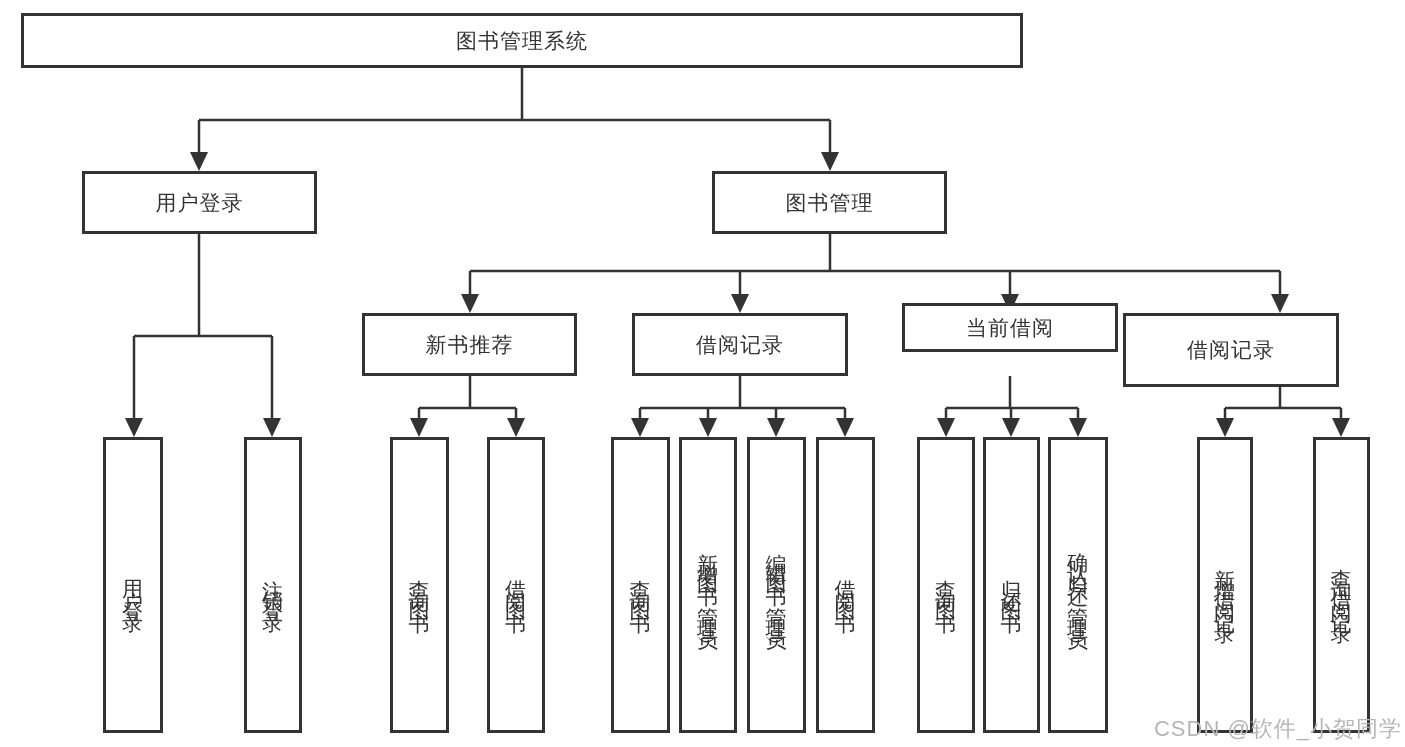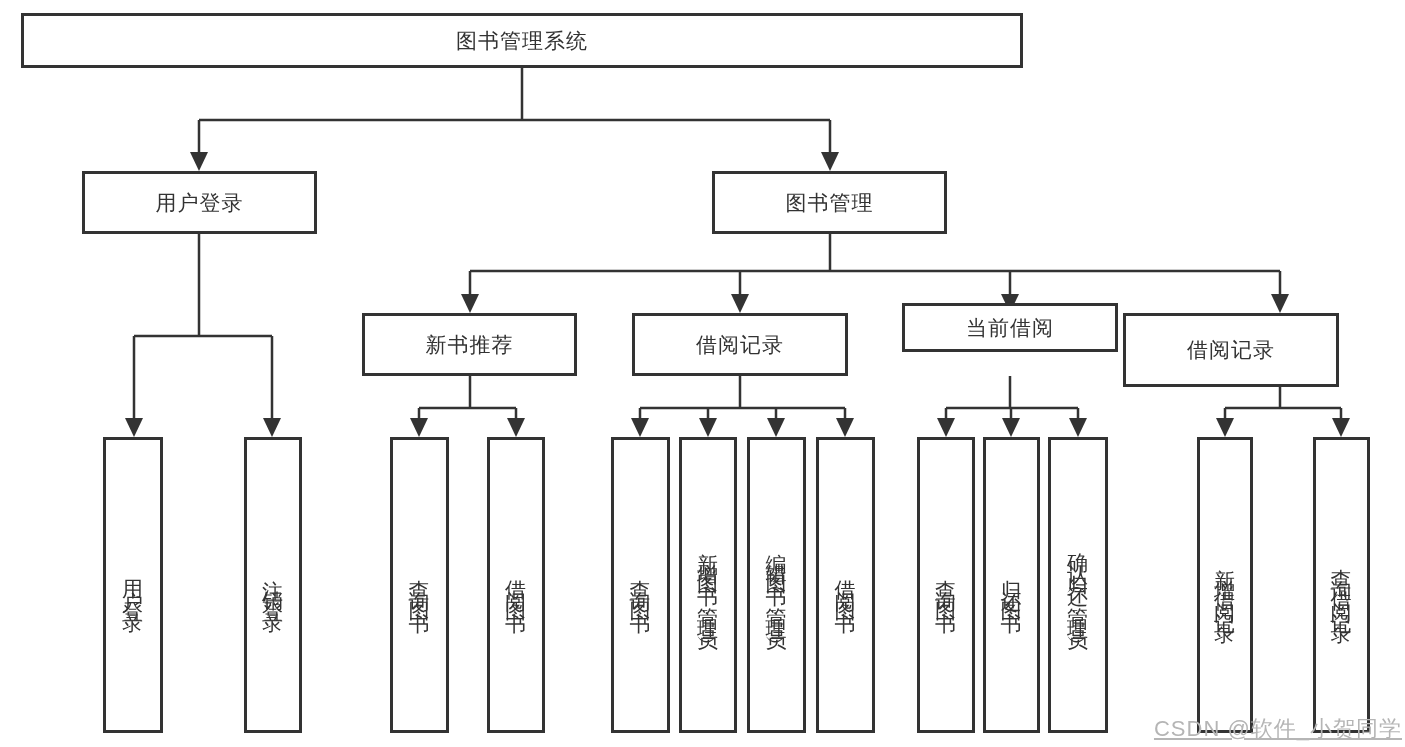"CSDN @软件_小贺同学" #watermark { text-decoration: underline -> none }
